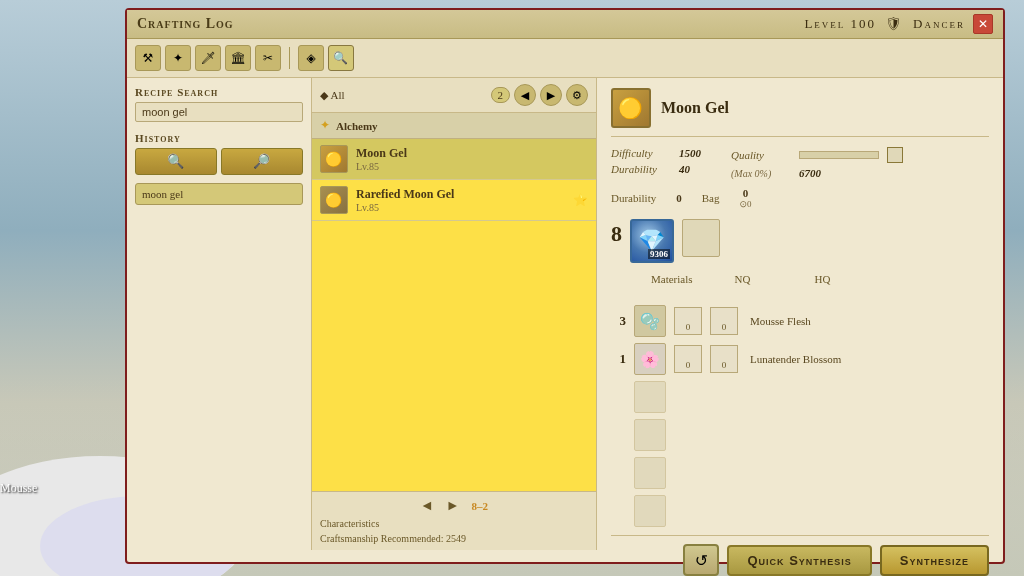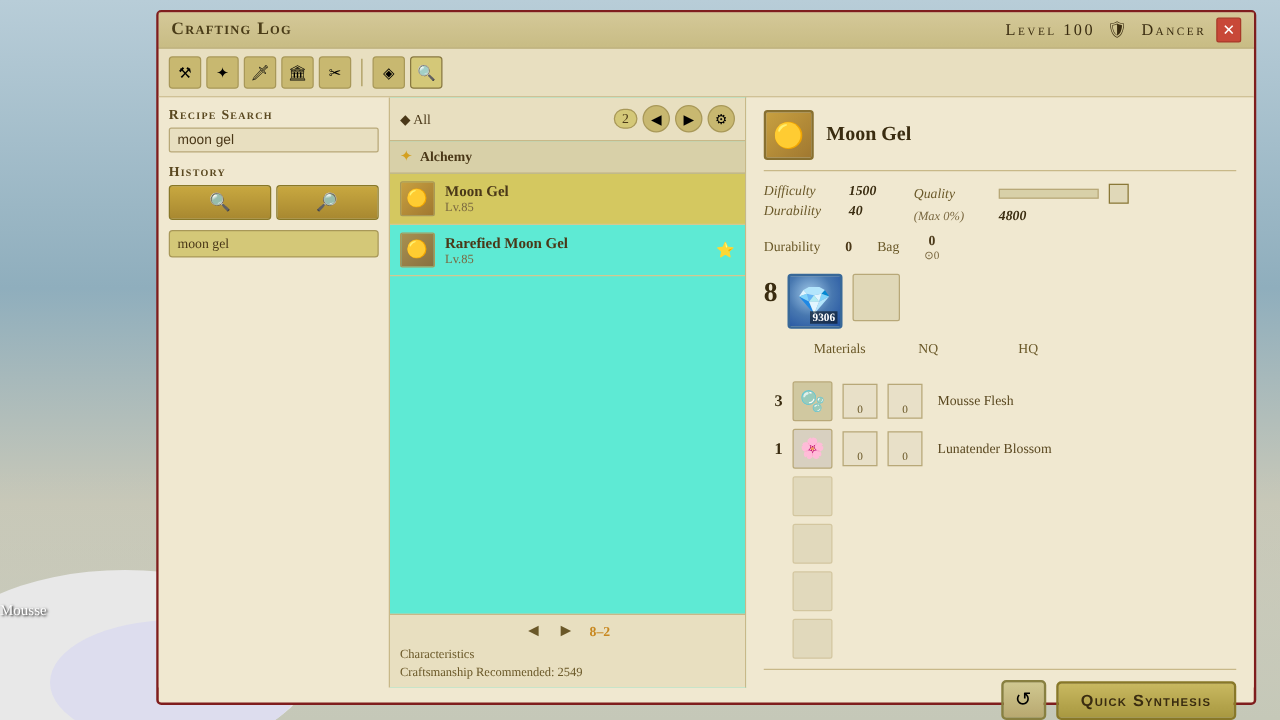"◆ All" .middle-panel { background: #5eead4 -> #fde047 }
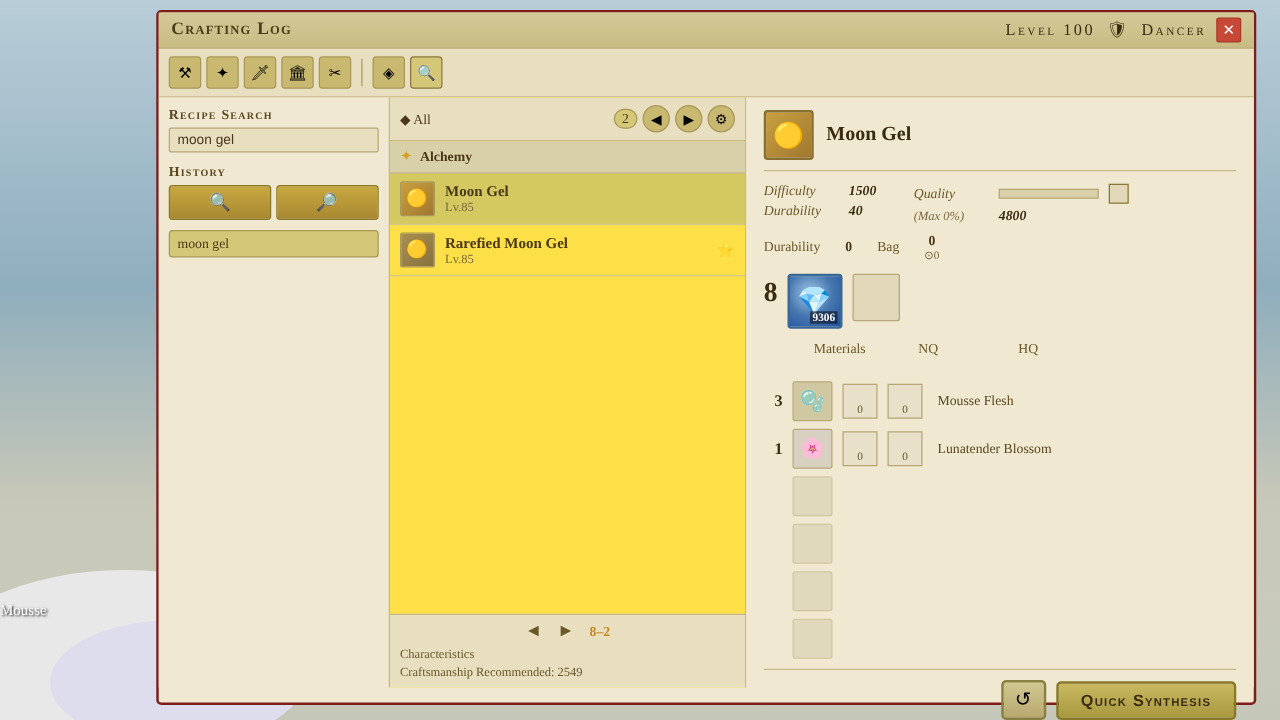"4800" span.stat-value { text: 4800 -> 6700 }
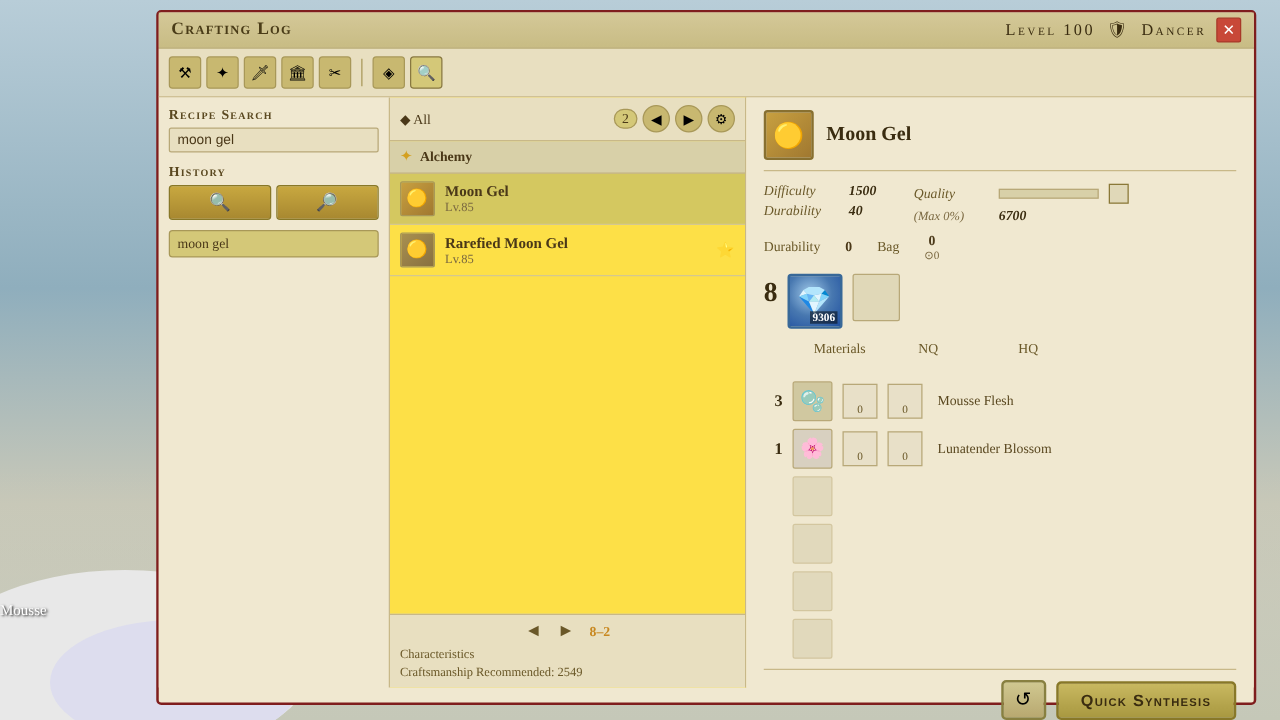"Synthesize" button.action-btn { html: none -> <button>Synthesize</button> }
